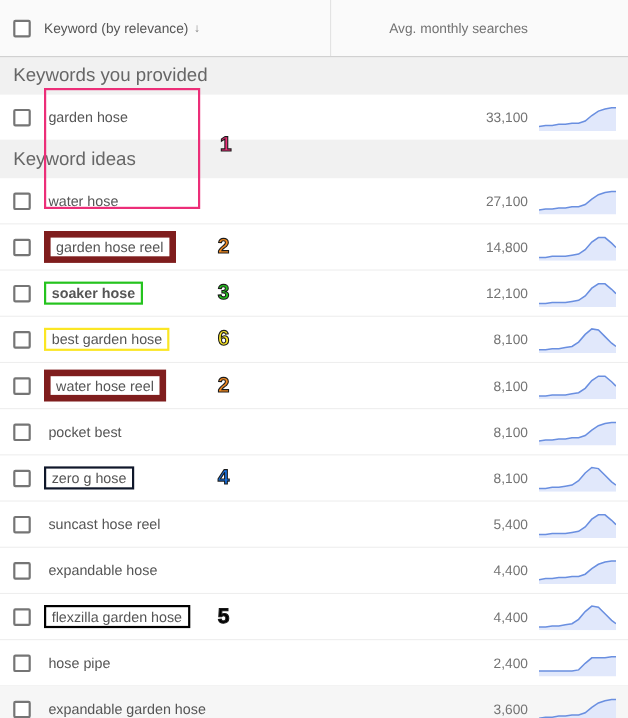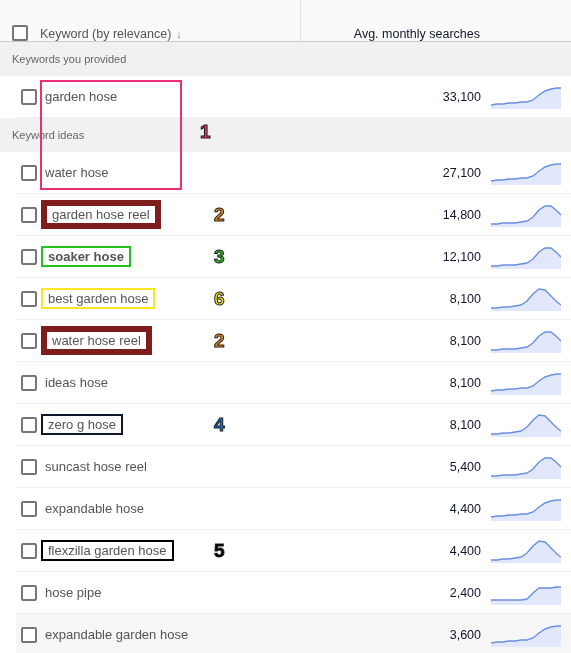"Keyword (by relevance)" .header-row { align-items: flex-end -> center; height: 42px -> 52px }
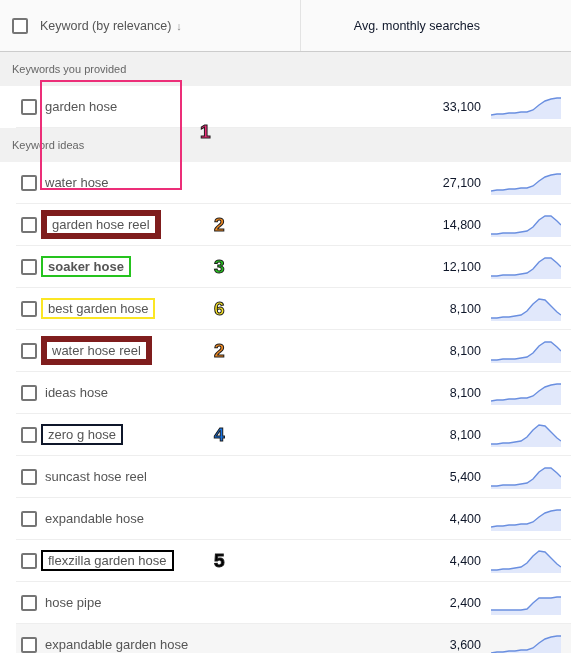"Avg. monthly searches" .col-search { color: #0f172a -> #737373 }
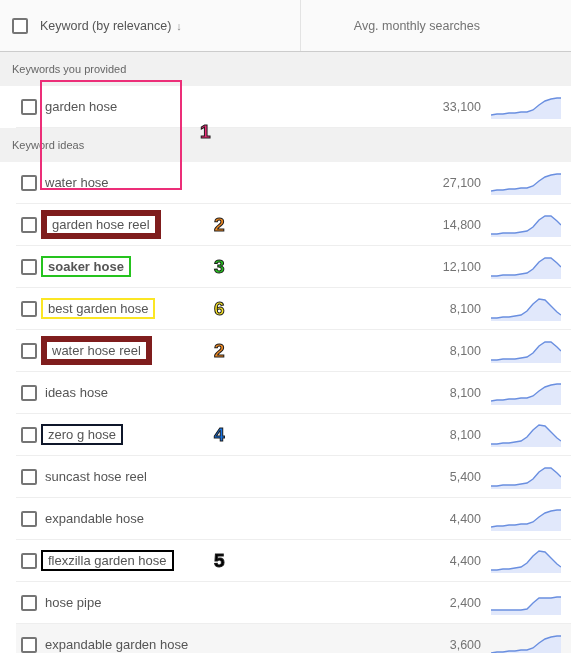"Keywords you provided" .section-row { font-size: 11px -> 17px }
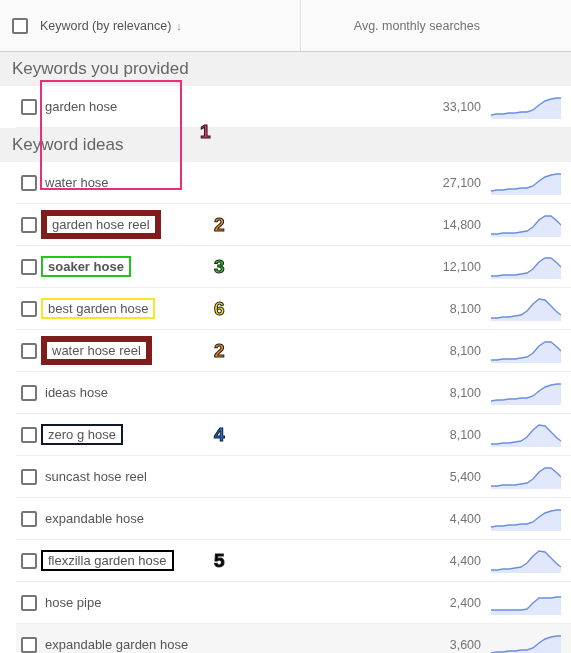"garden hose" .data-row { margin-left: 16px -> none }
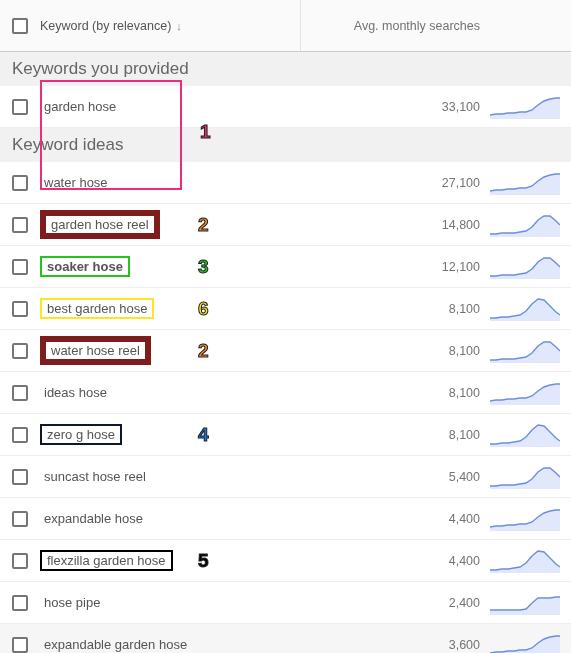"ideas hose" span.kw-label { text: ideas hose -> pocket best }
